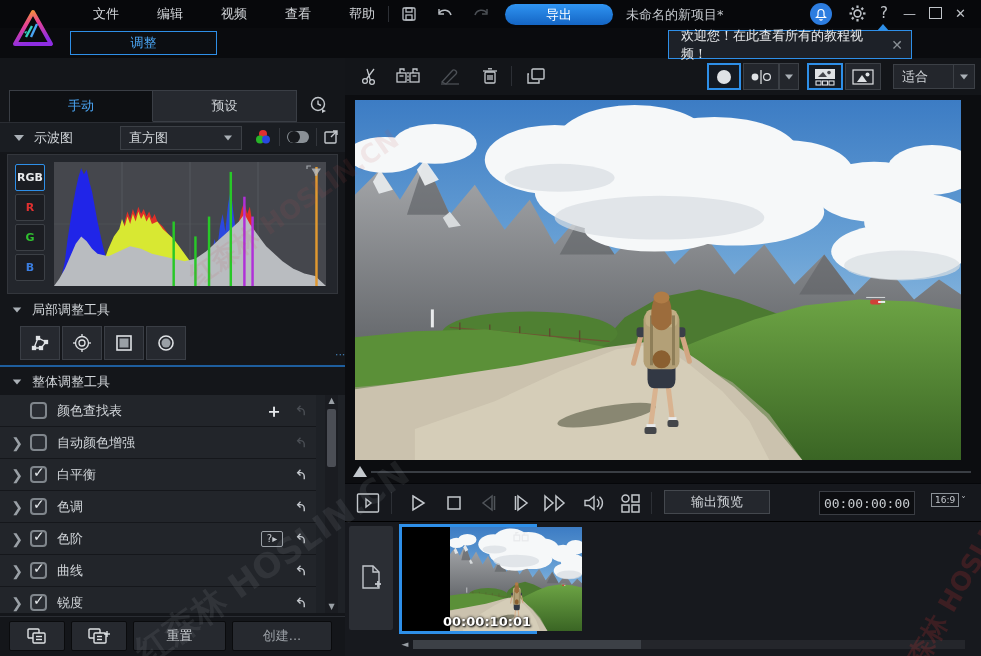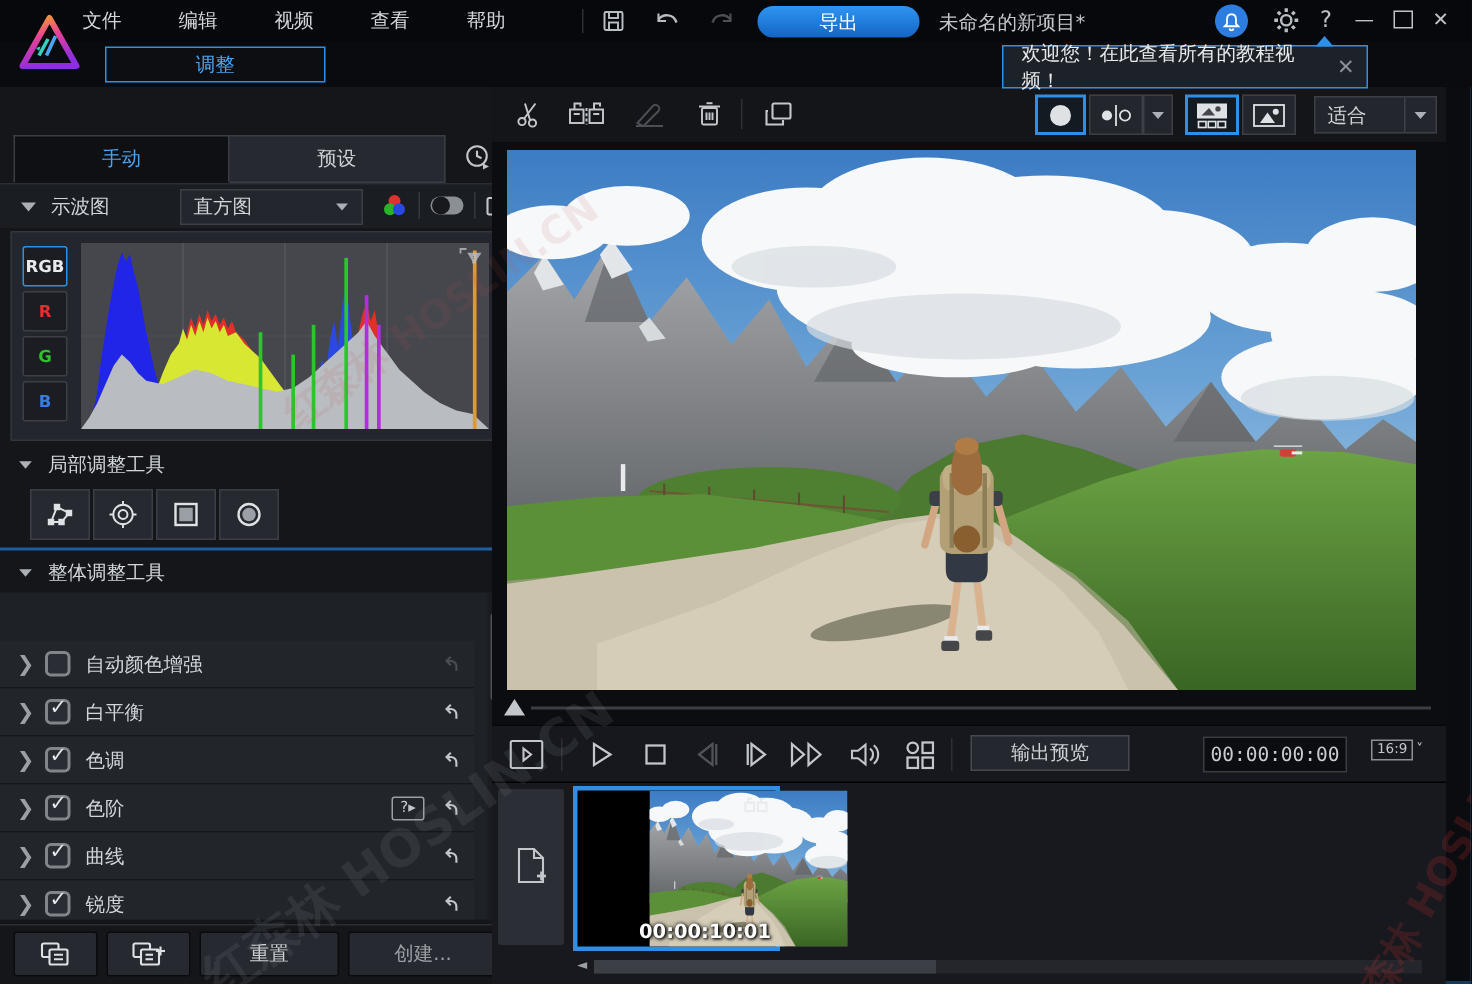"文件" .menu .mi { text-align: left -> right }
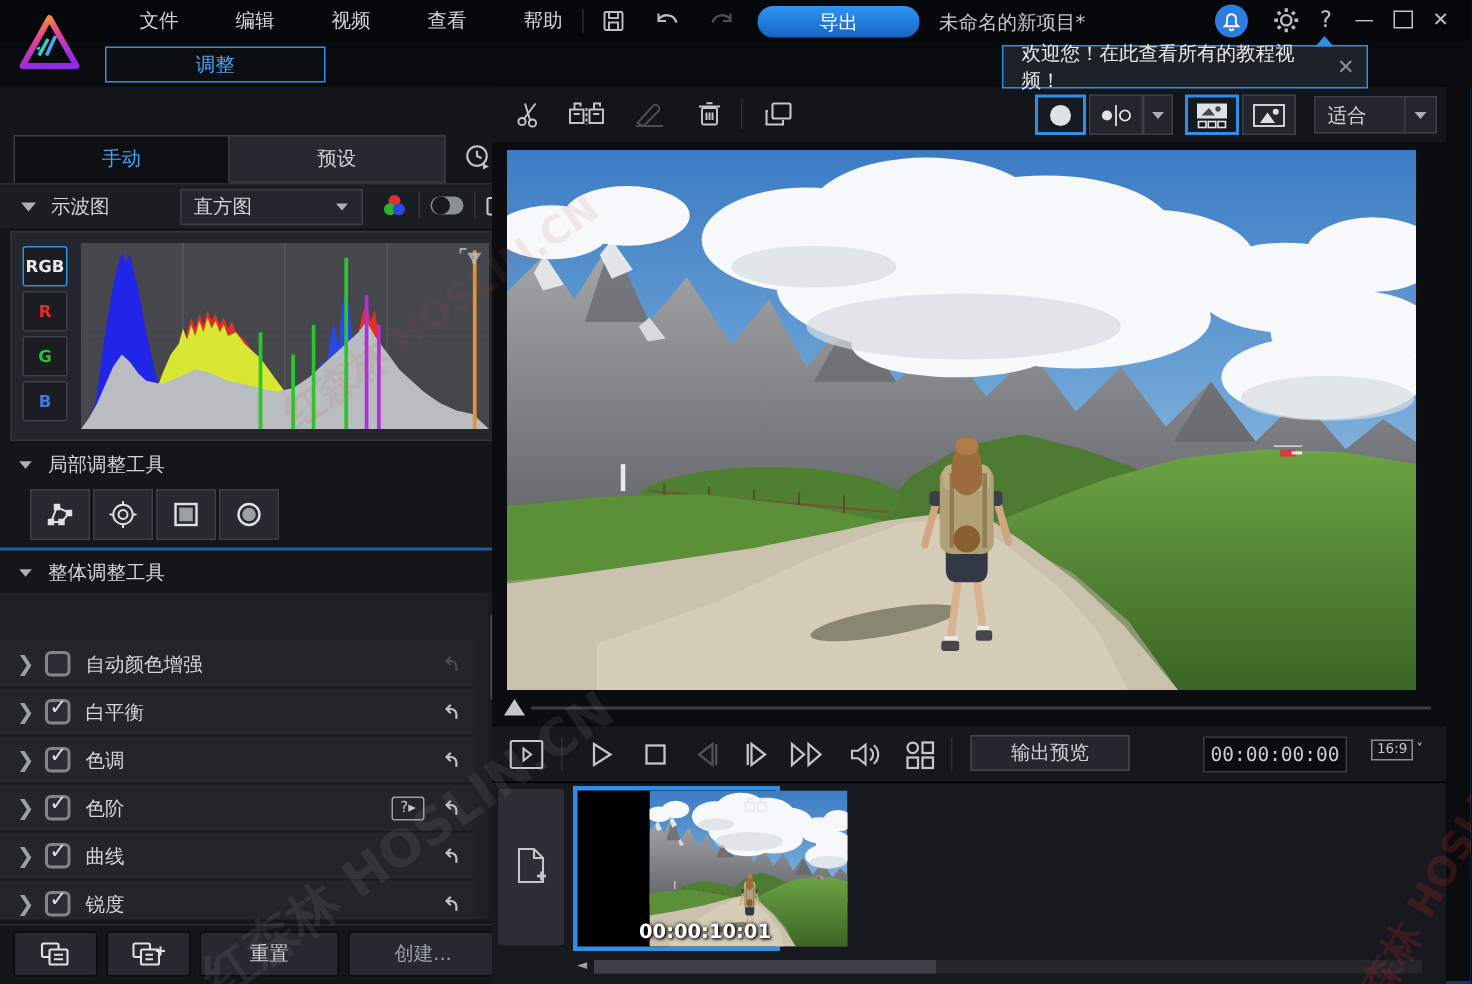"适合" .right { left: 328px -> 345px }
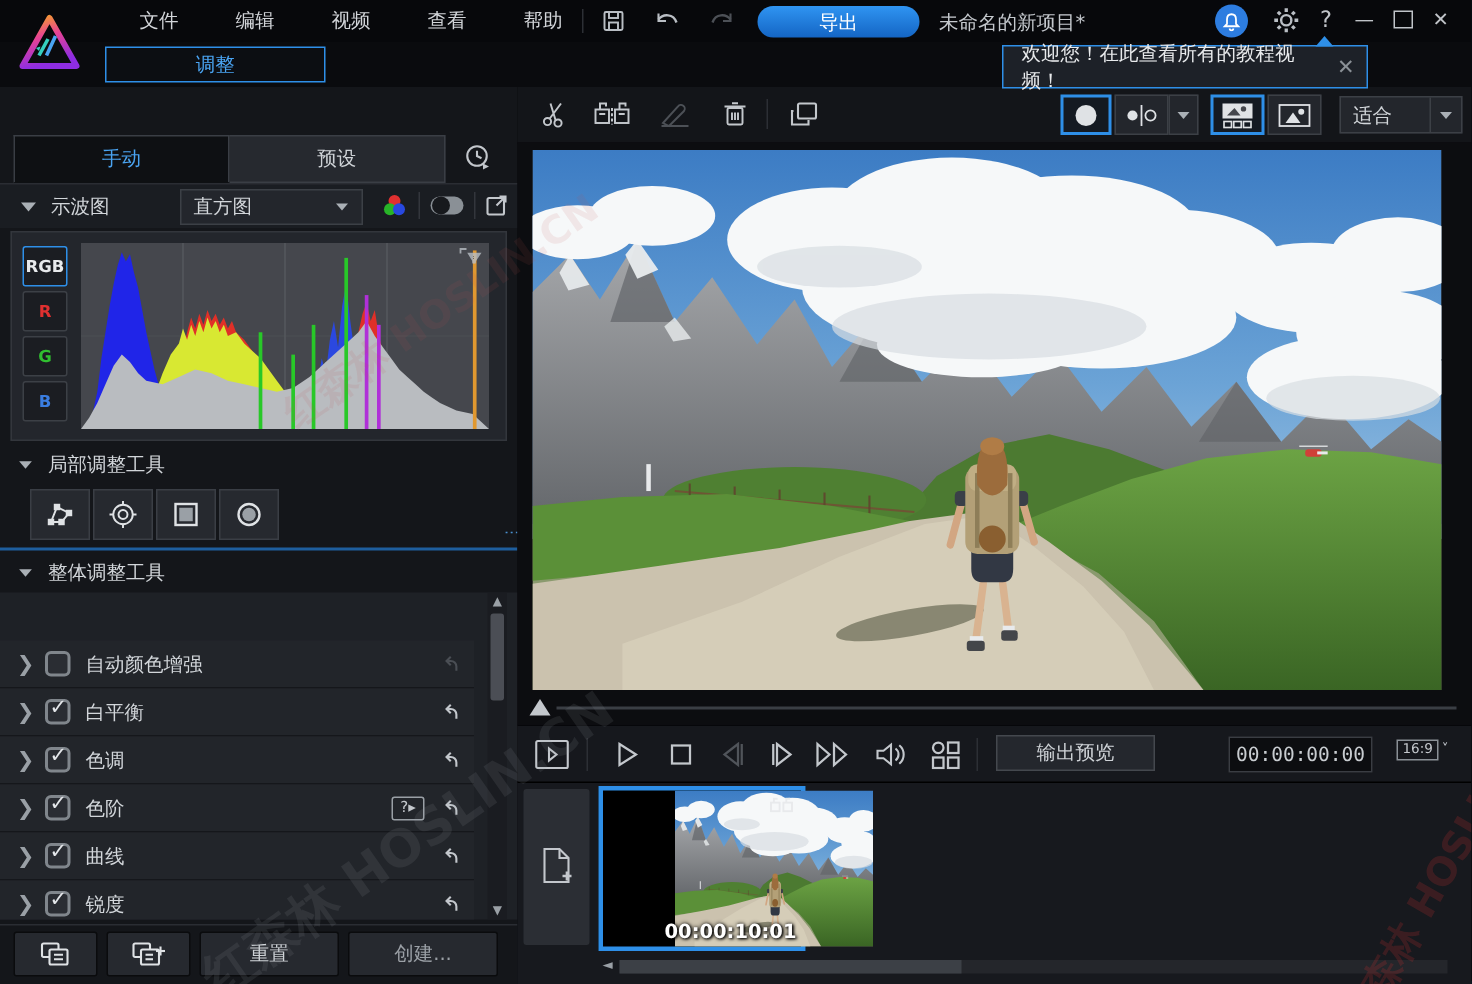"颜色查找表" div.adj-row { html: none -> <div> <span></span> <span></span> <span>颜色查找表</span> <span> <span>＋</span> <span> <svg> <path></path> <path></path> </svg> </span> </span> </div> }
